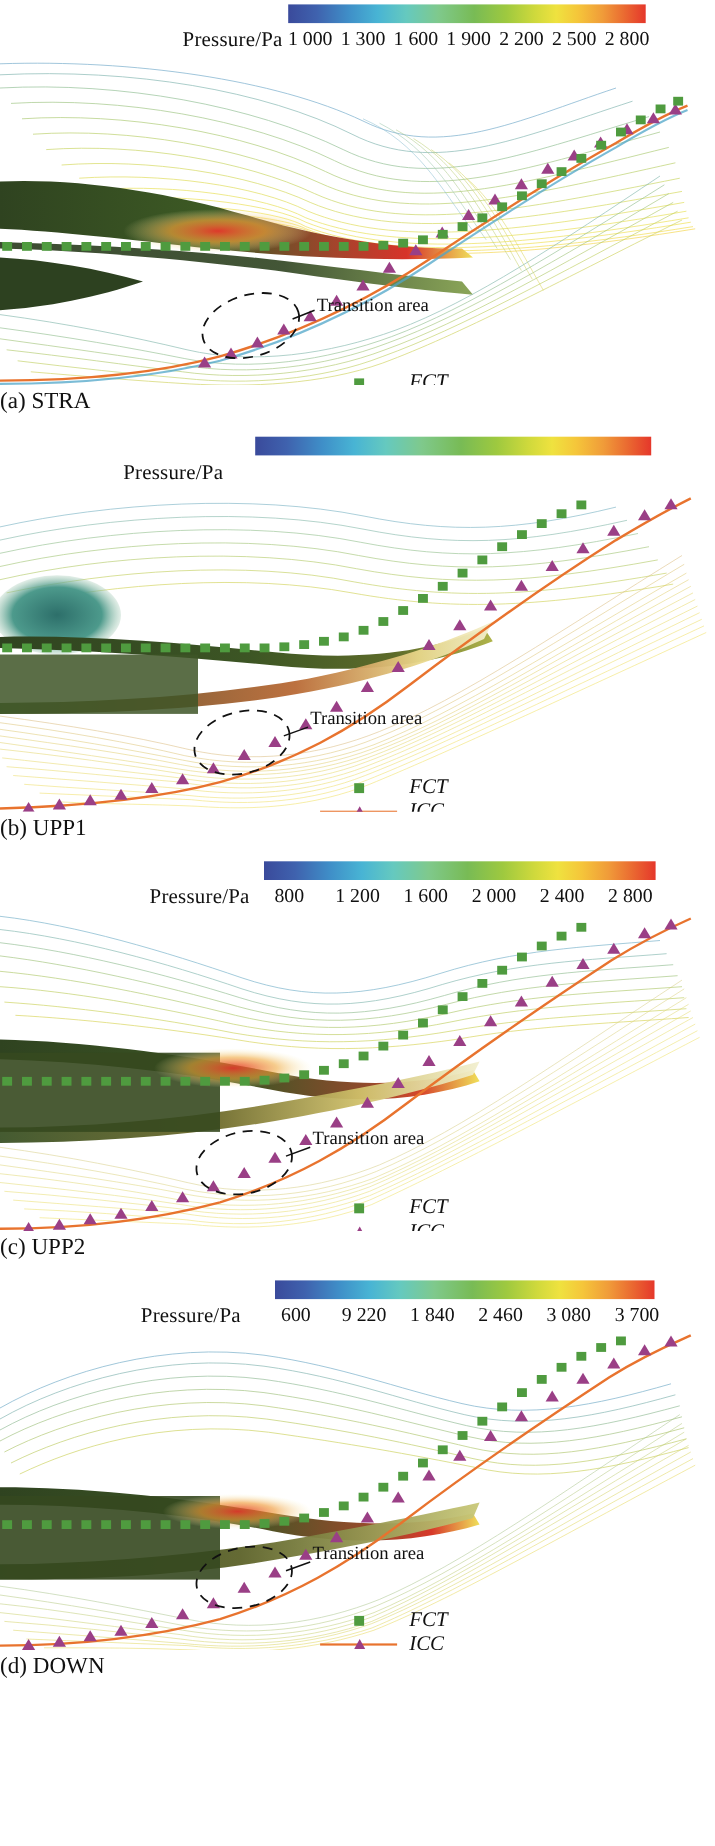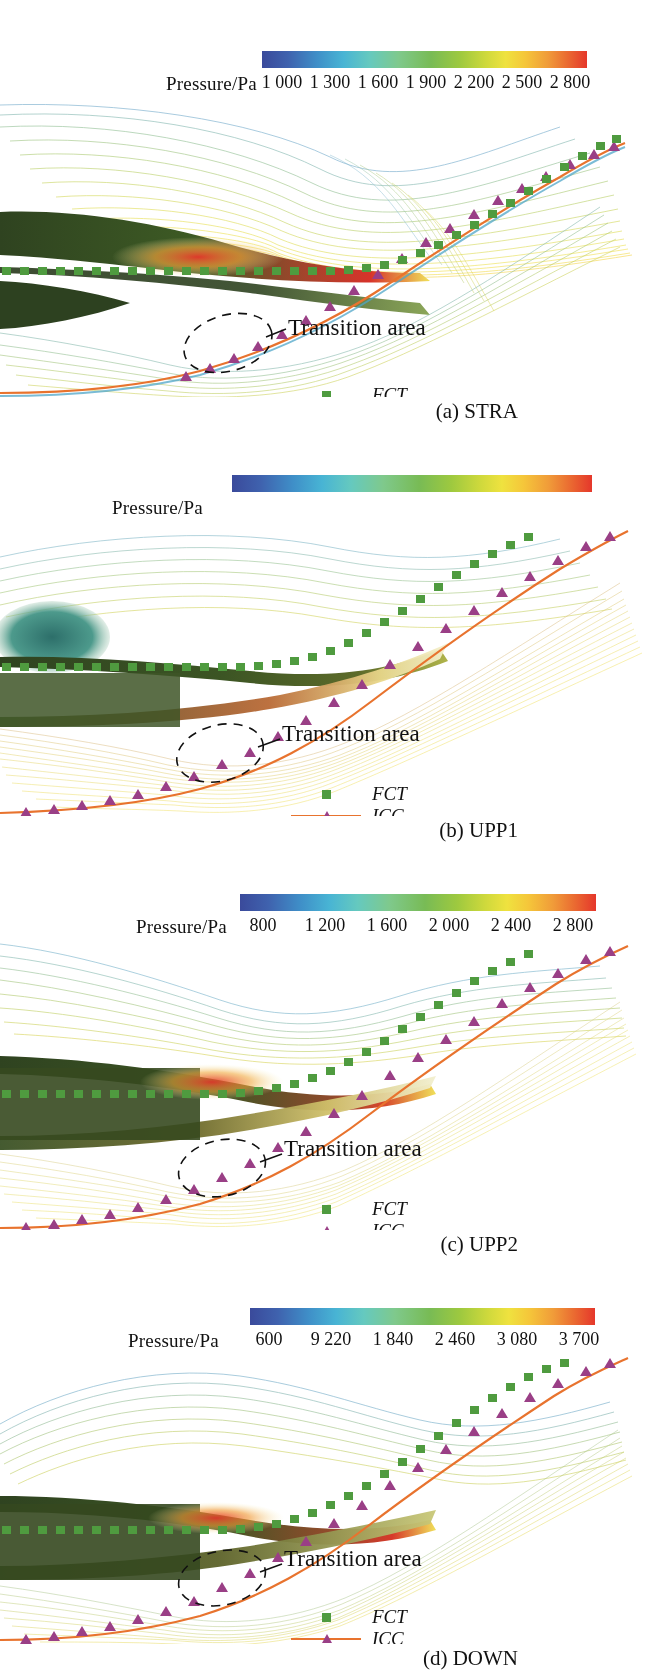"Pressure/Pa" .cbar-row { margin-top: 47px -> none }
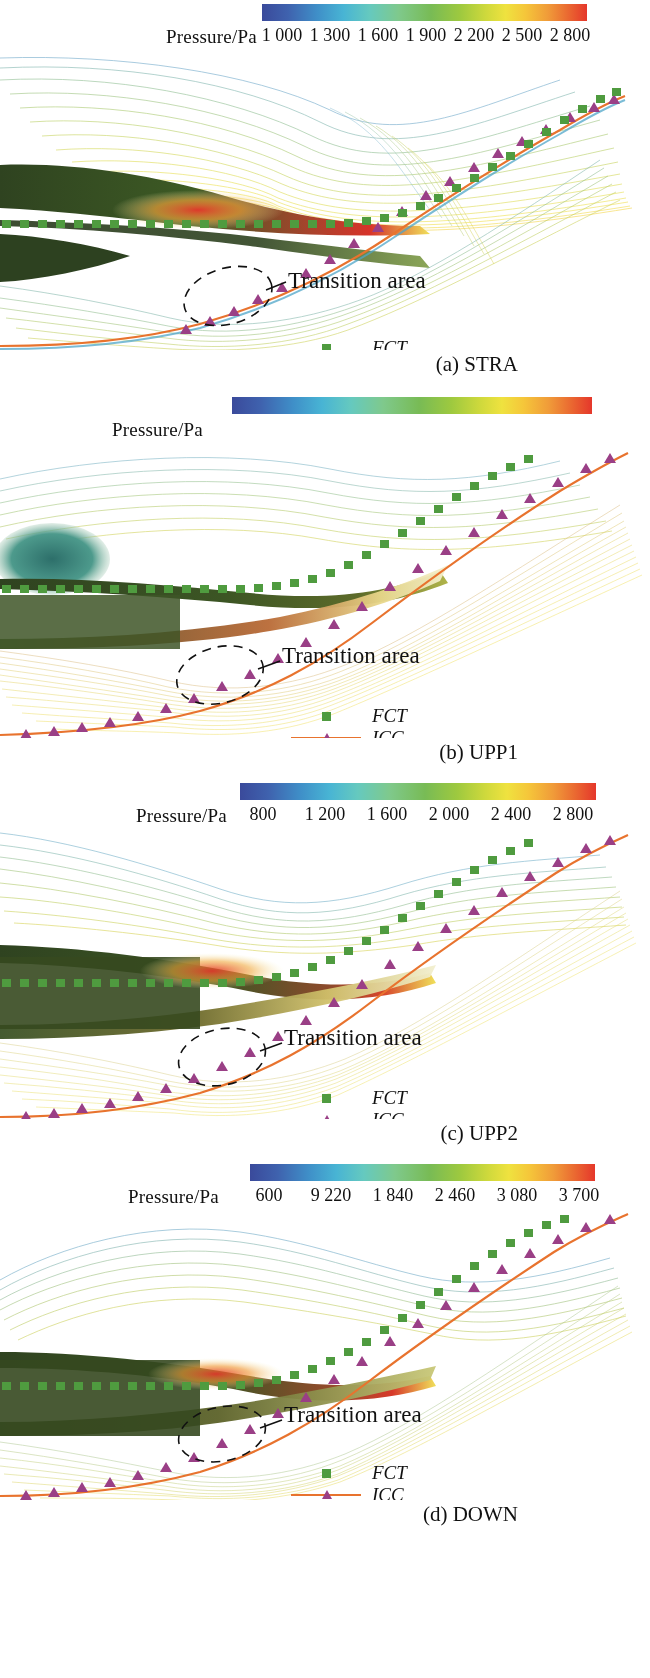"Transition area" .annot { font-size: 23px -> 17px }
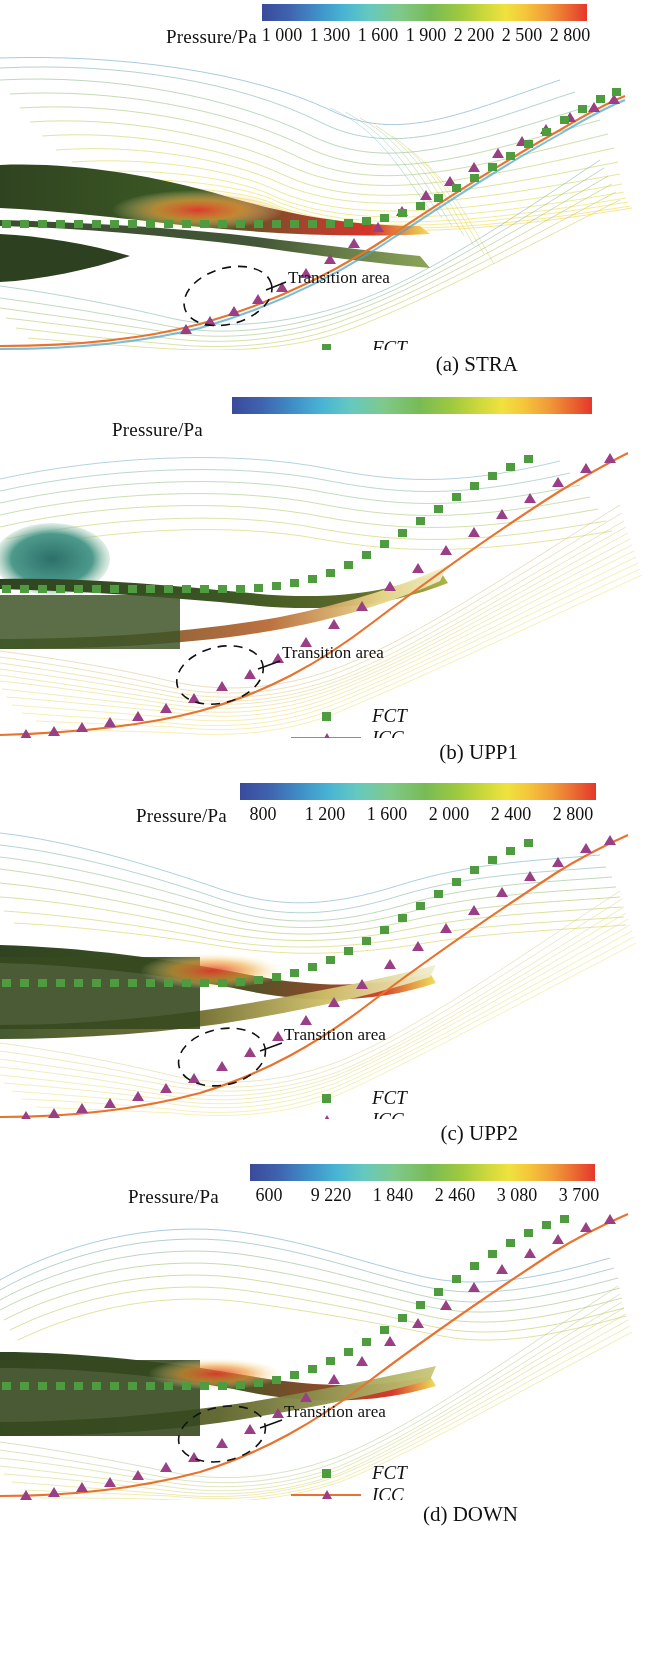"(a) STRA" .caption { text-align: right -> left }
